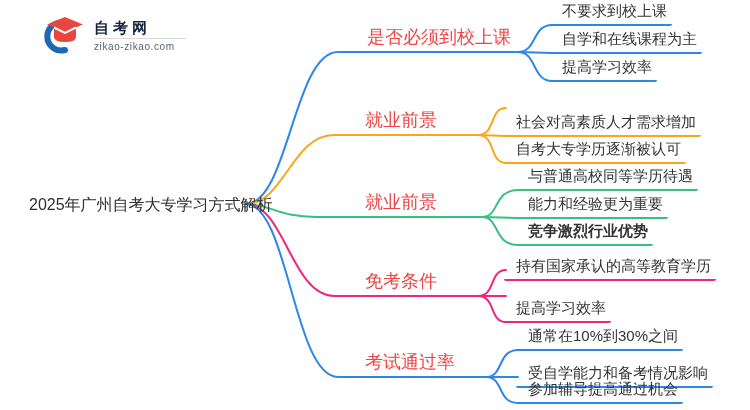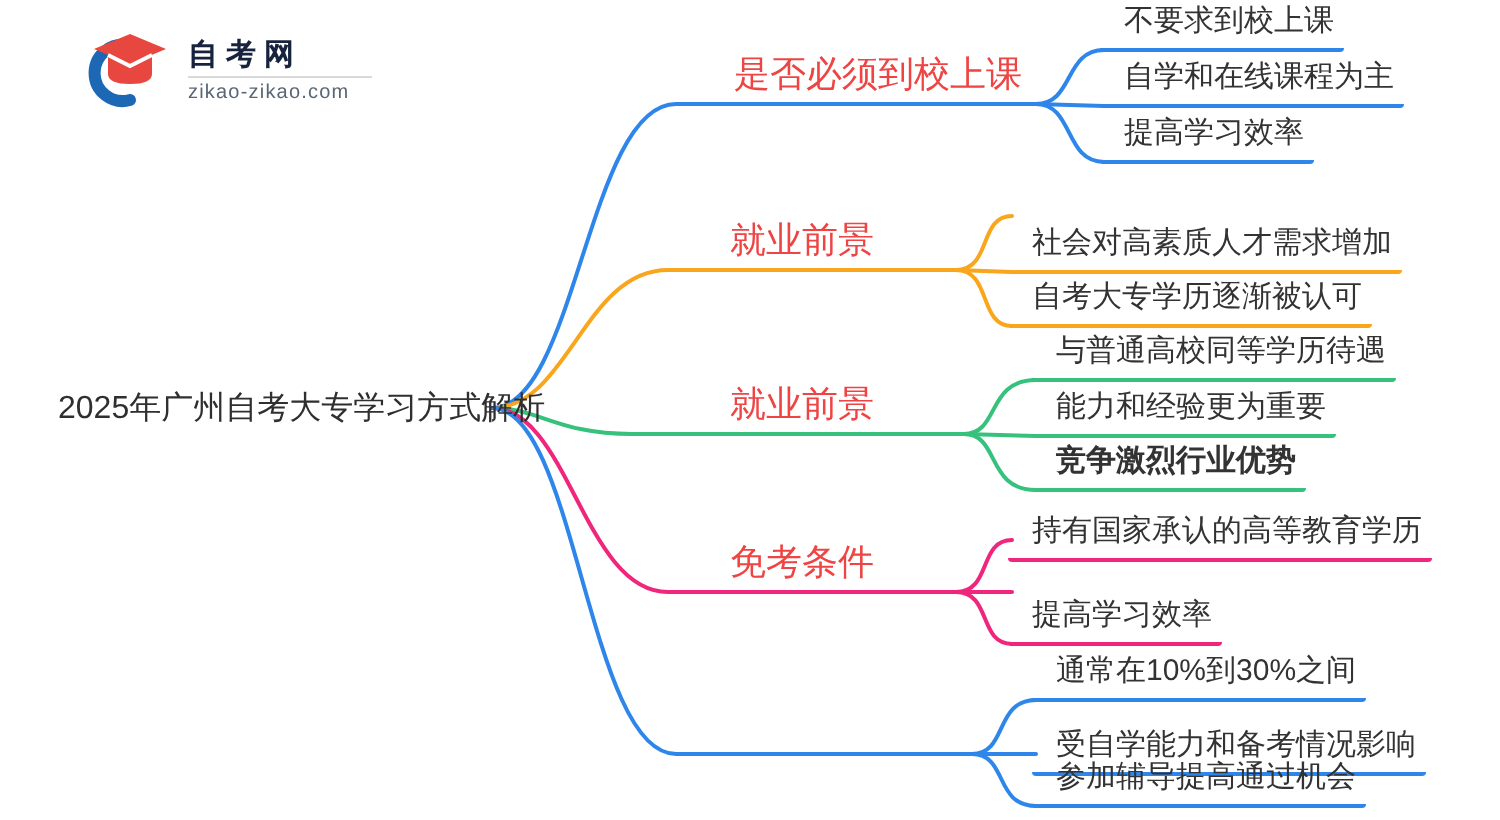"考试通过率" div.branch-label { html: none -> <div>考试通过率</div> }
